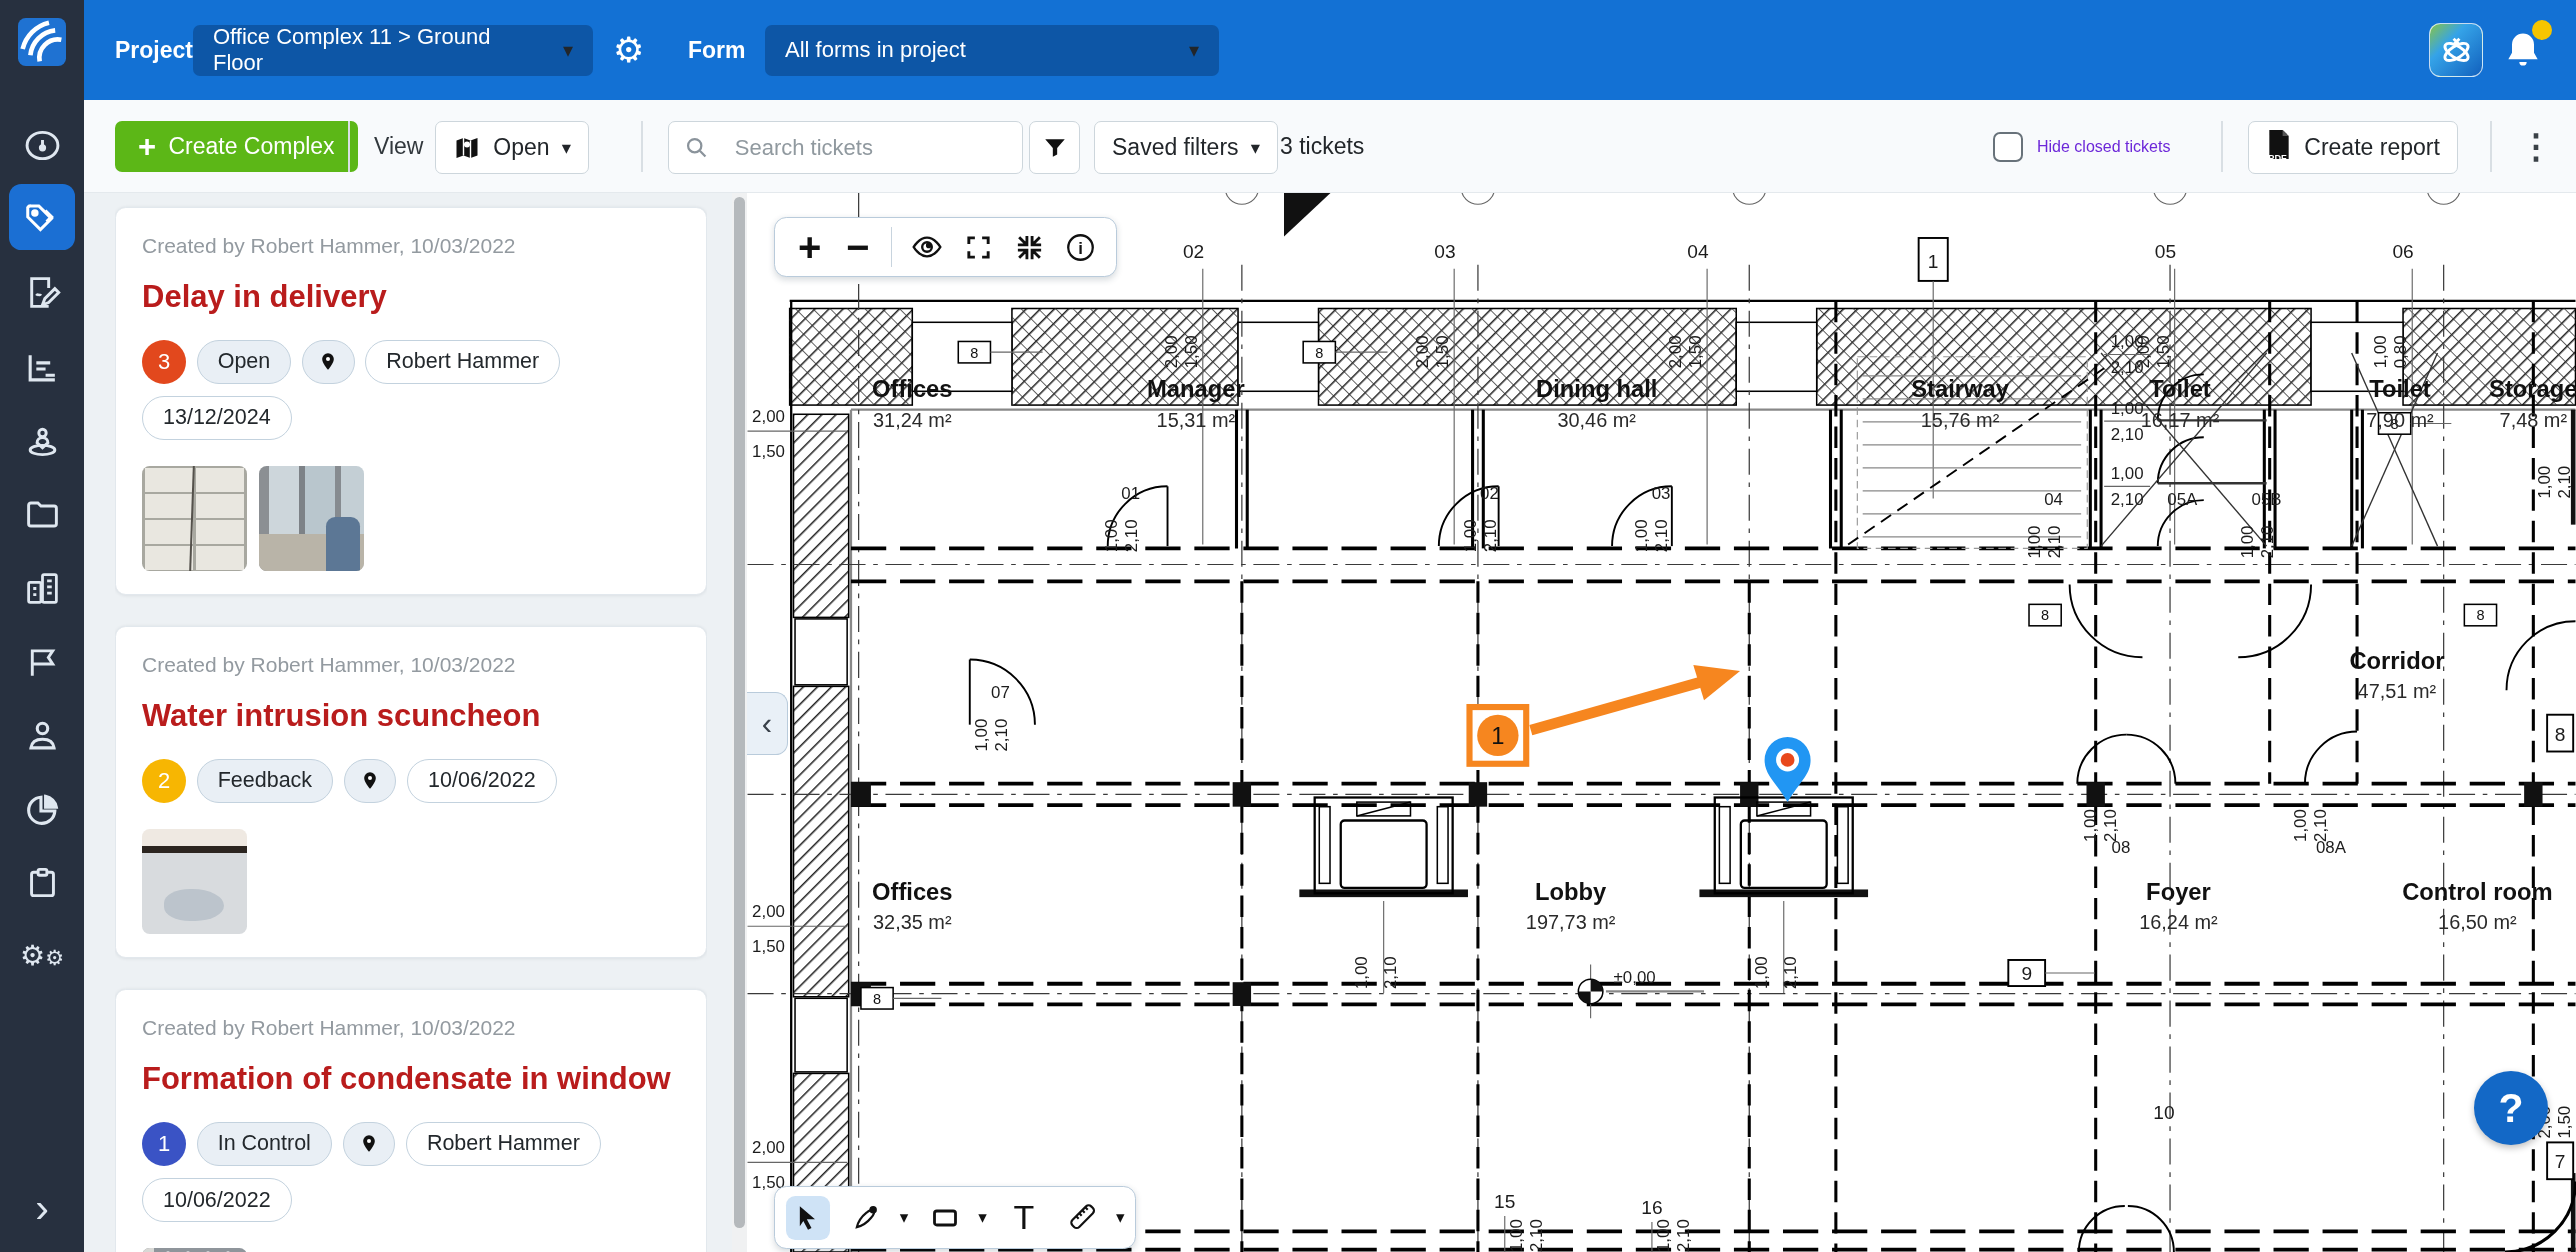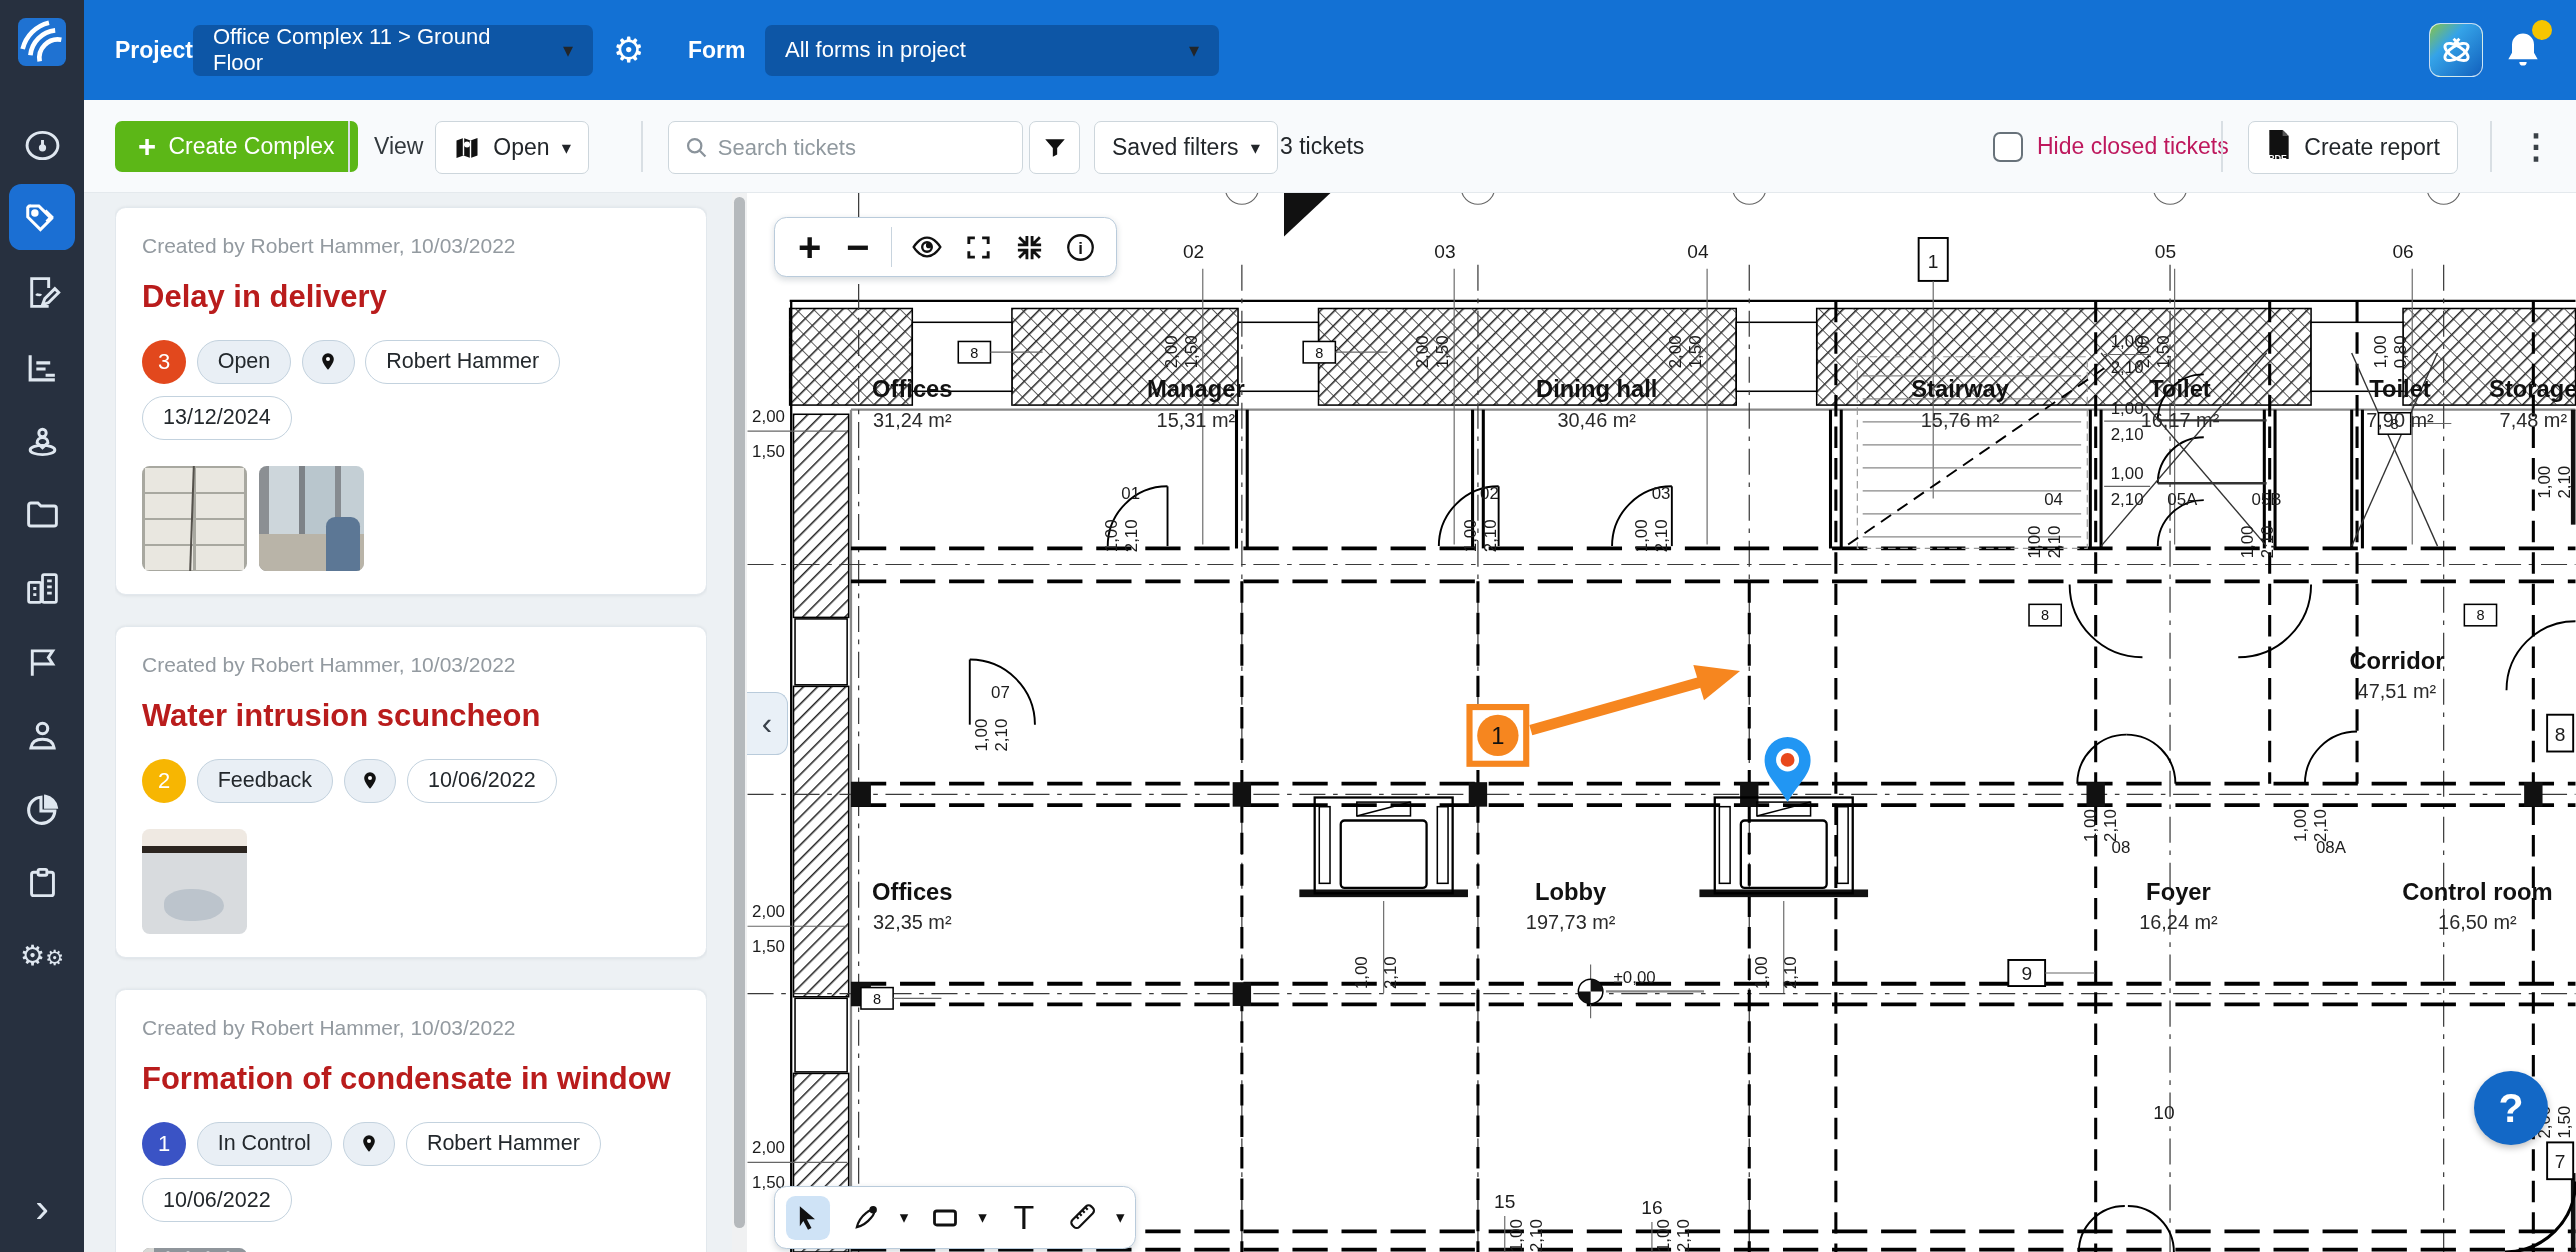"Search tickets" .search { gap: 7px -> 24px }
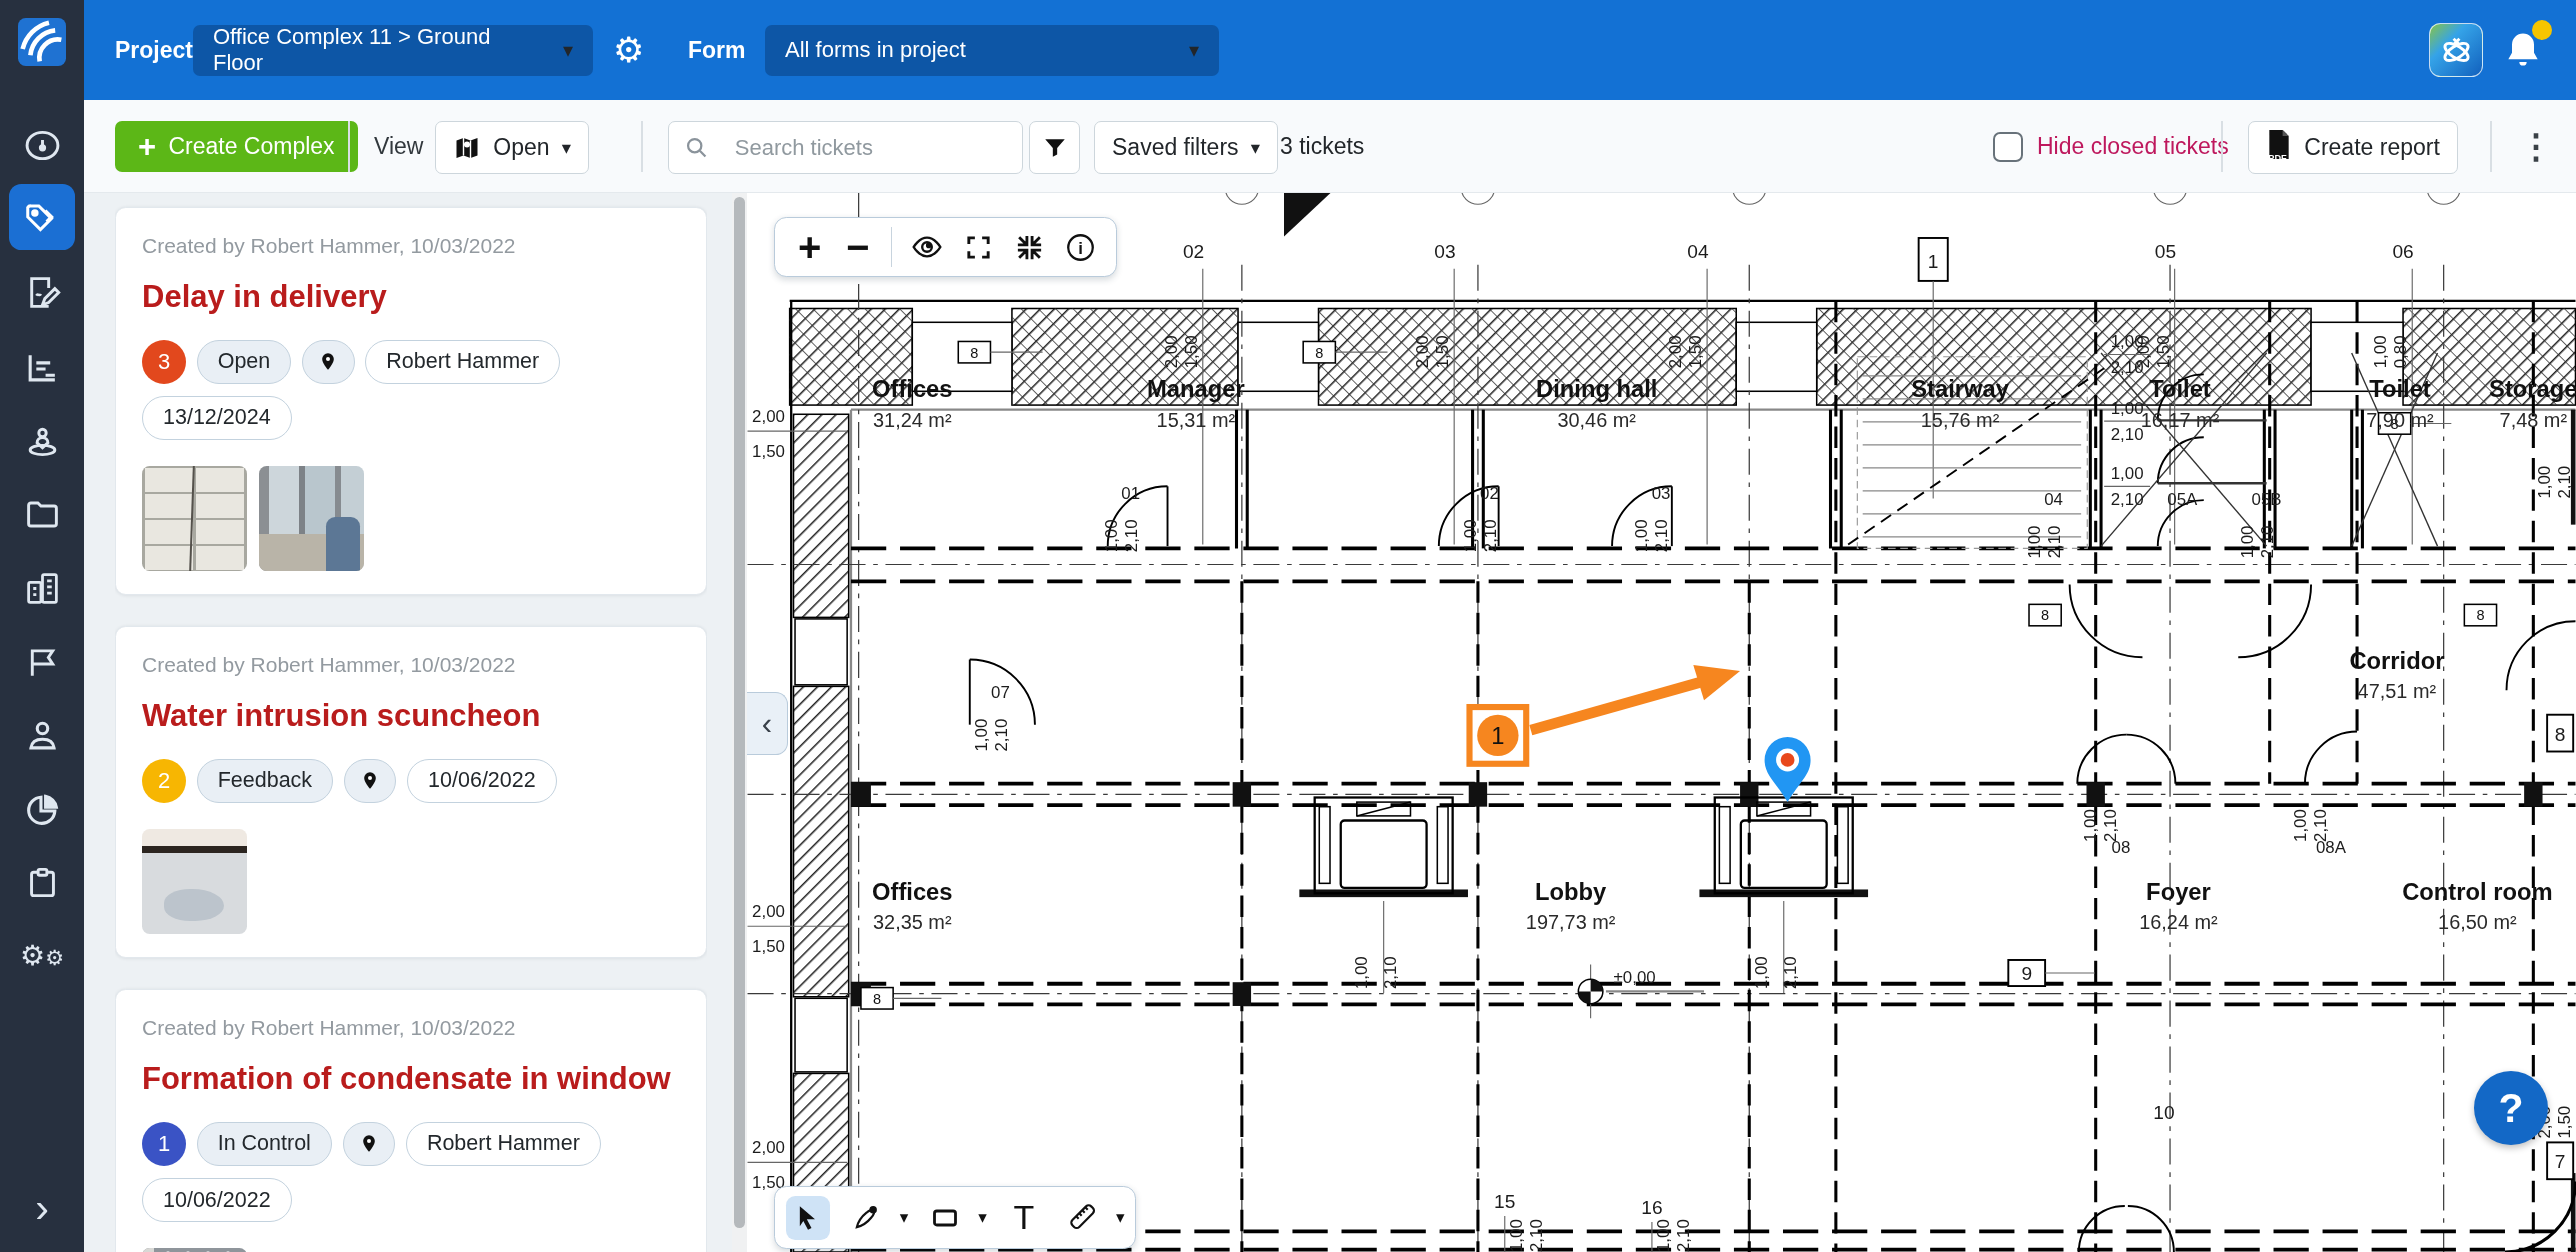"Hide closed tickets" .checklabel { color: #be185d -> #6d28d9; font-size: 23px -> 16px }
